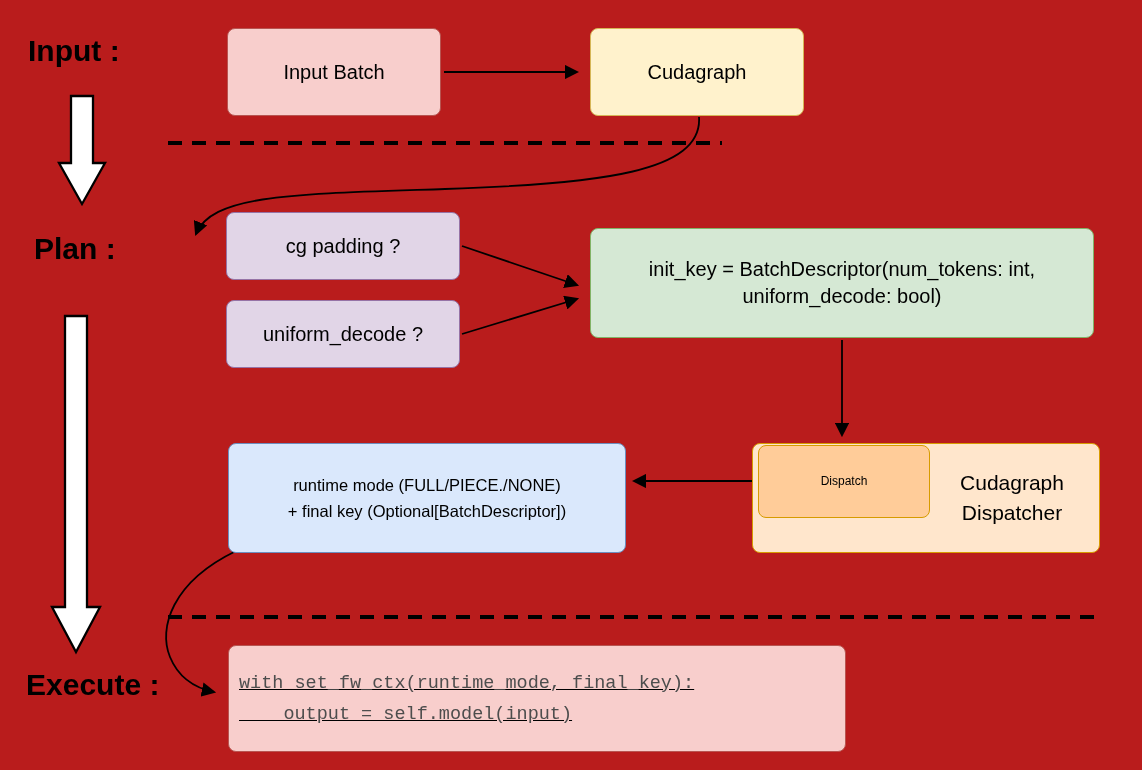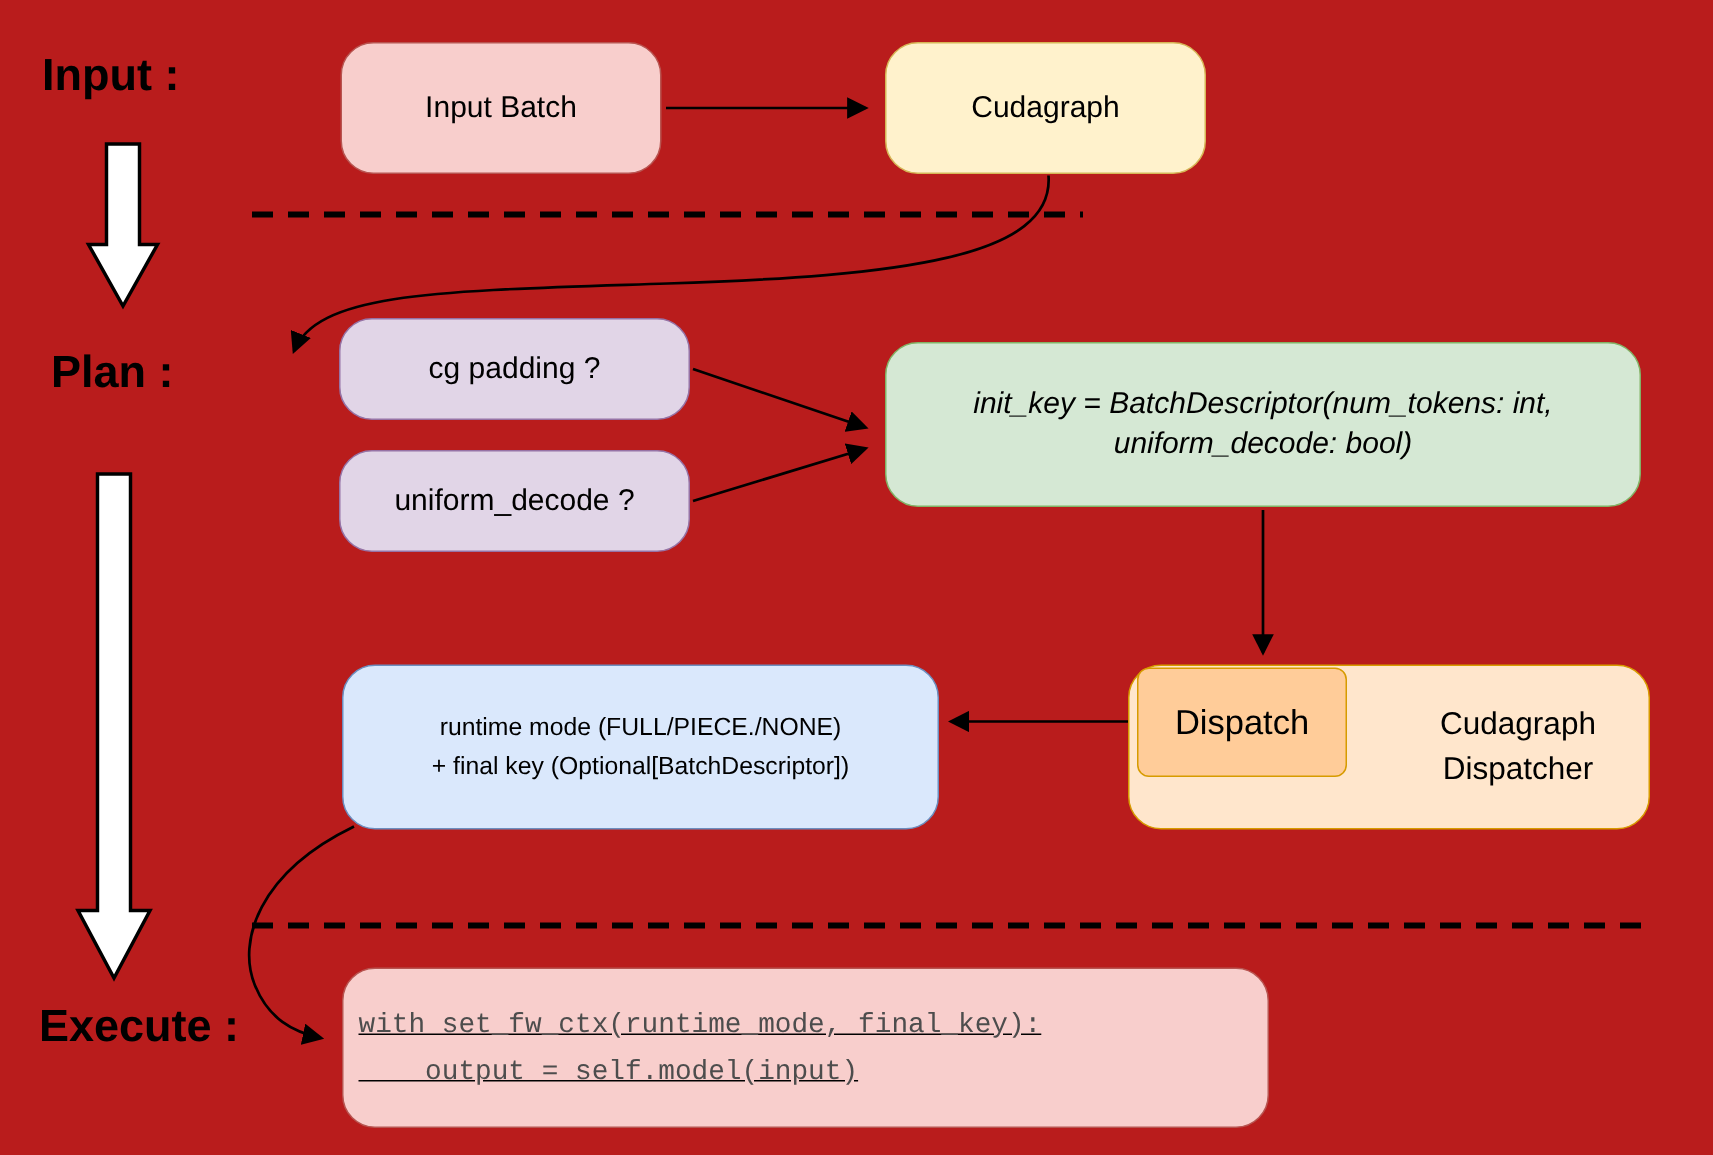"Input Batch" .box { border-radius: 22px -> 8px }
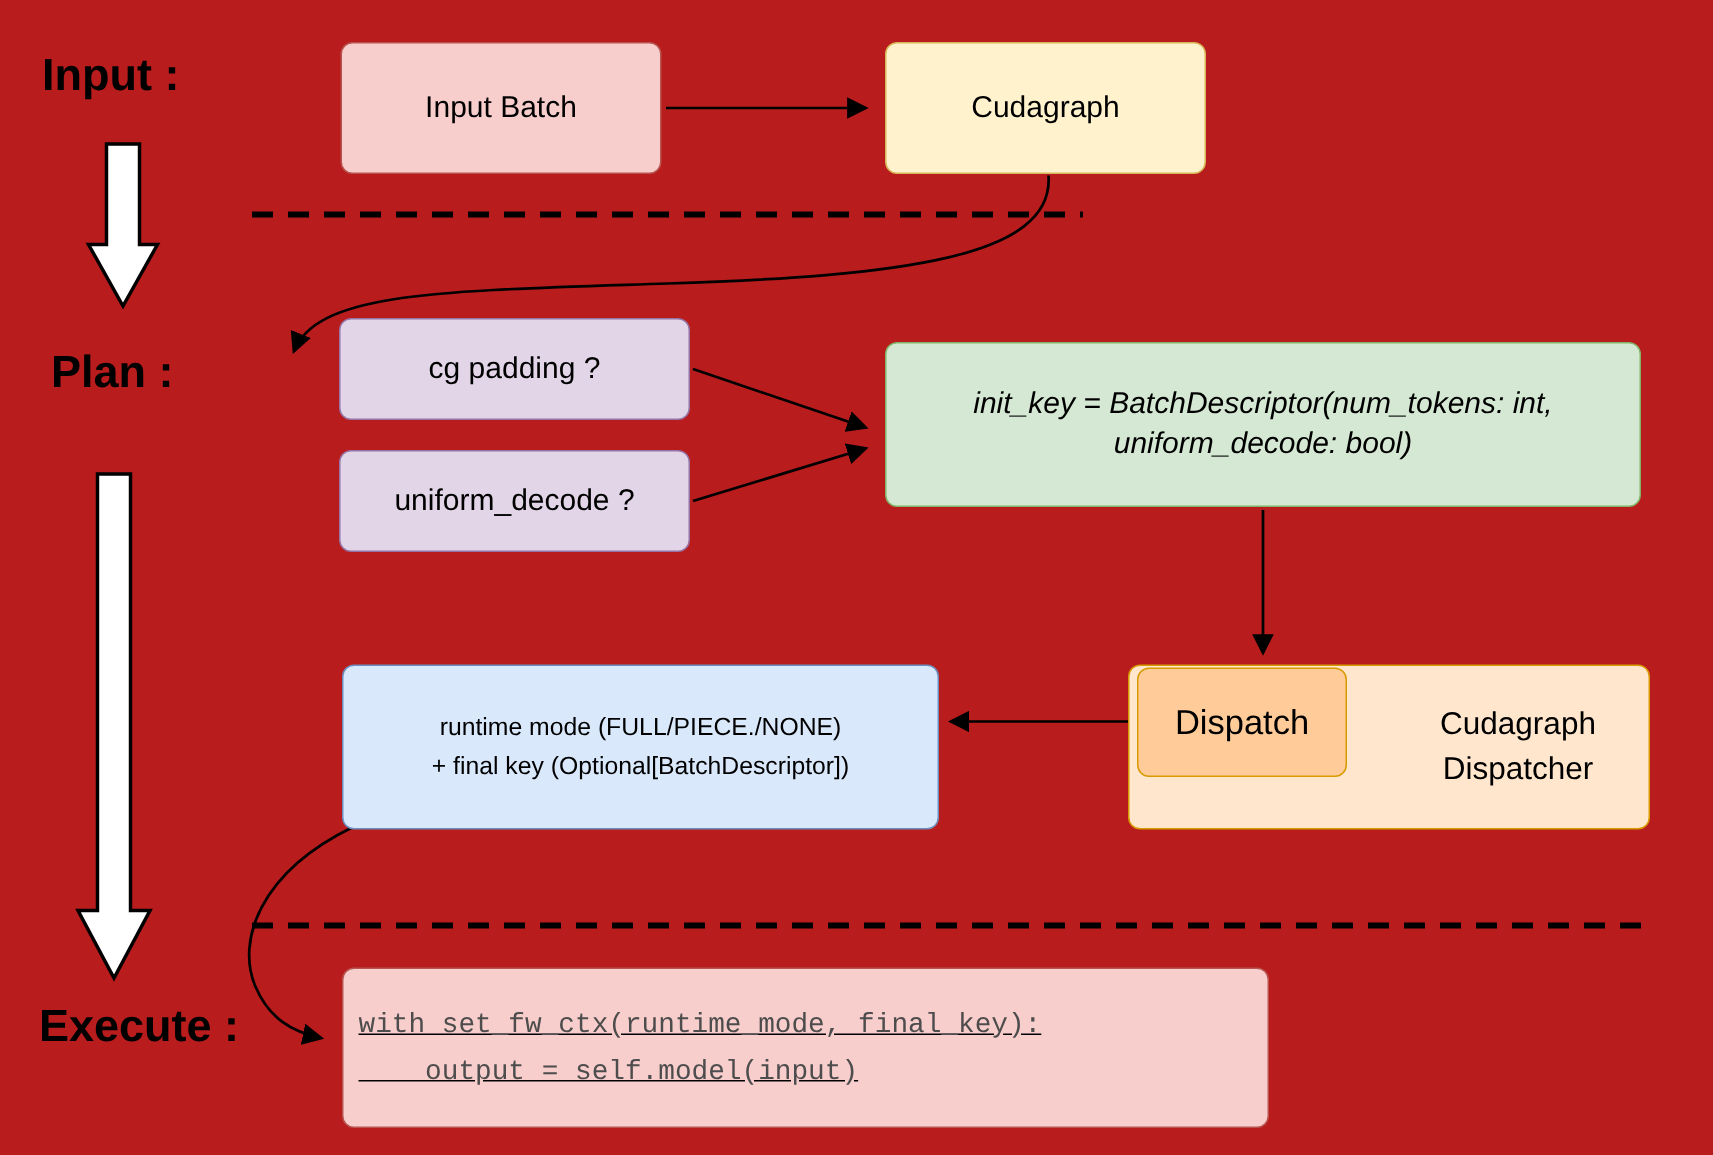"init_key = BatchDescriptor(num_tokens:" .box.green { font-style: italic -> none }
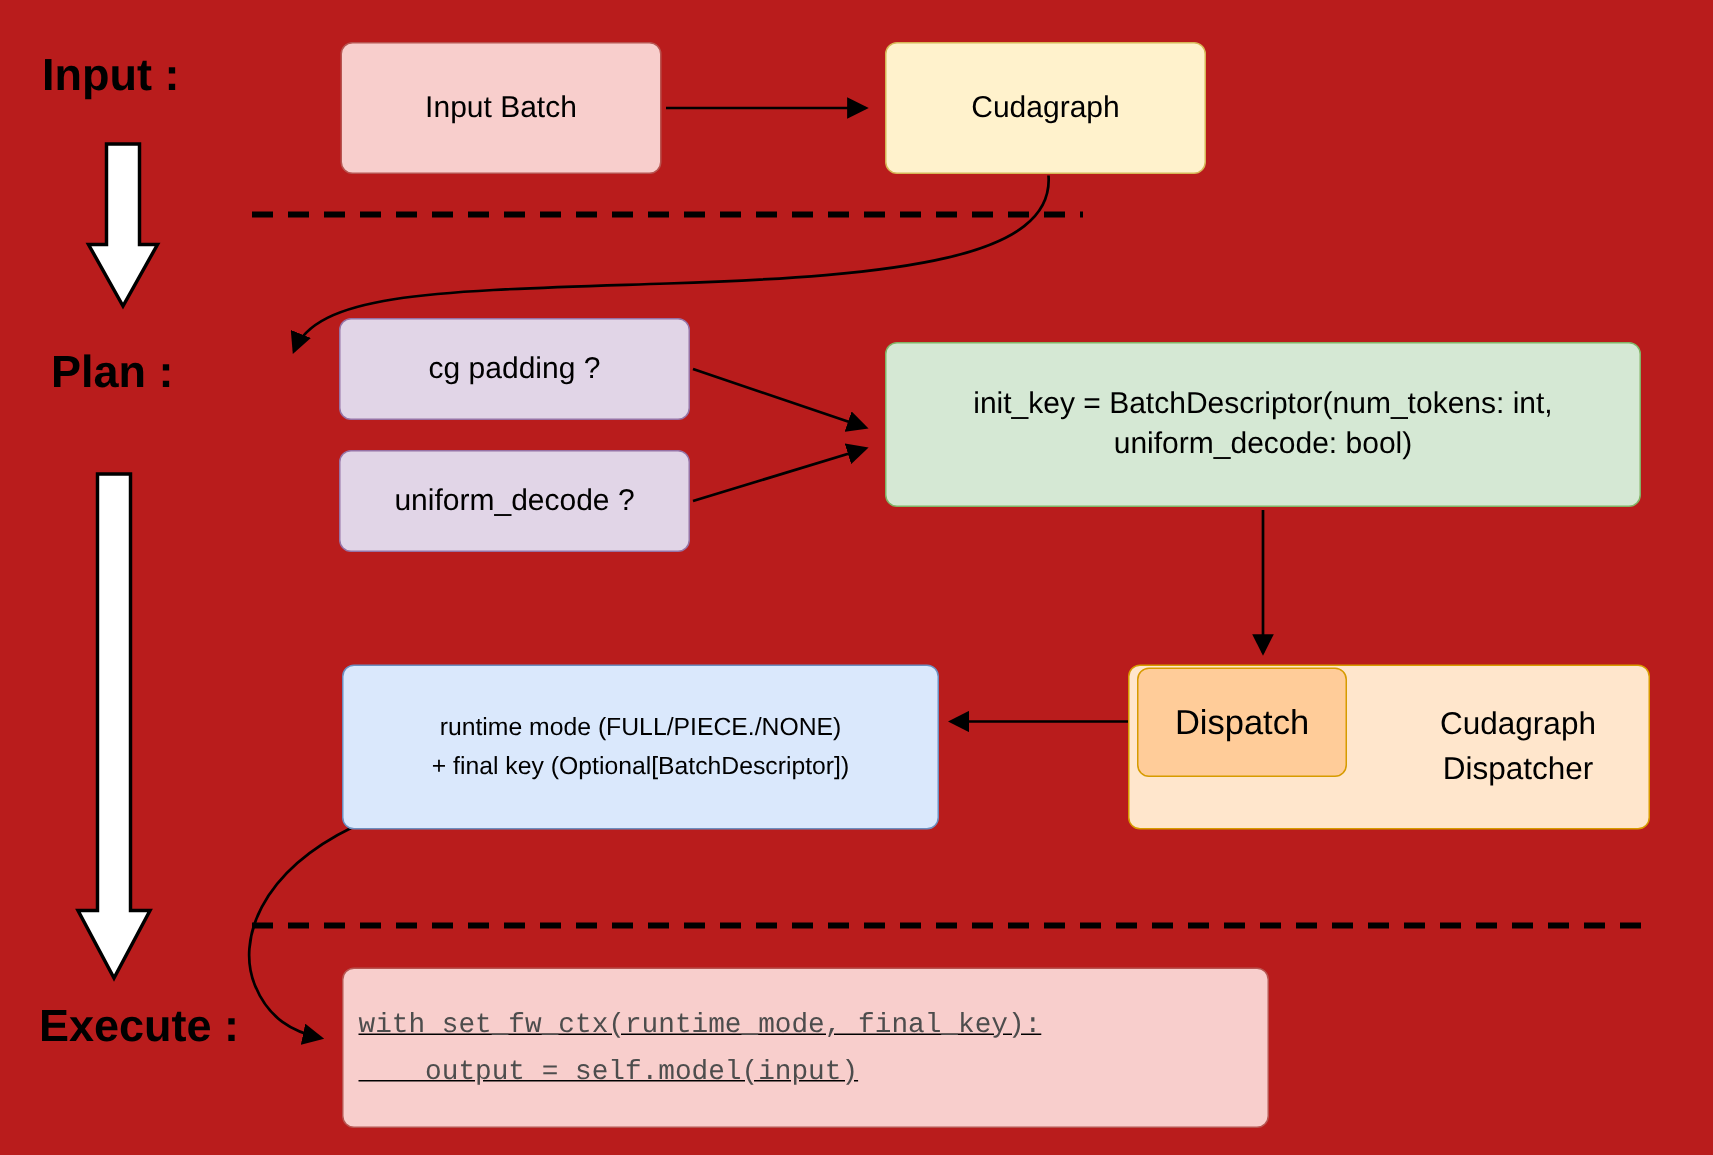"Dispatch" div.box { font-size: 23px -> 12px; width: 140px -> 172px }
